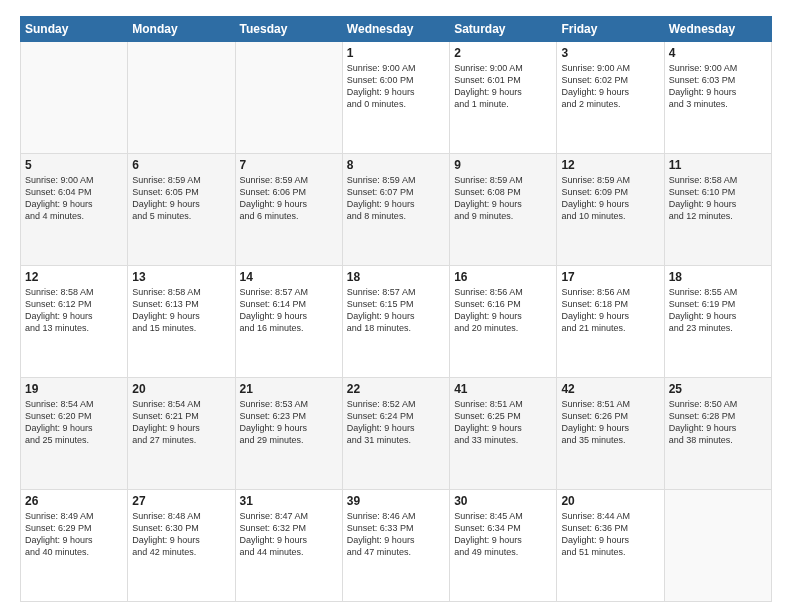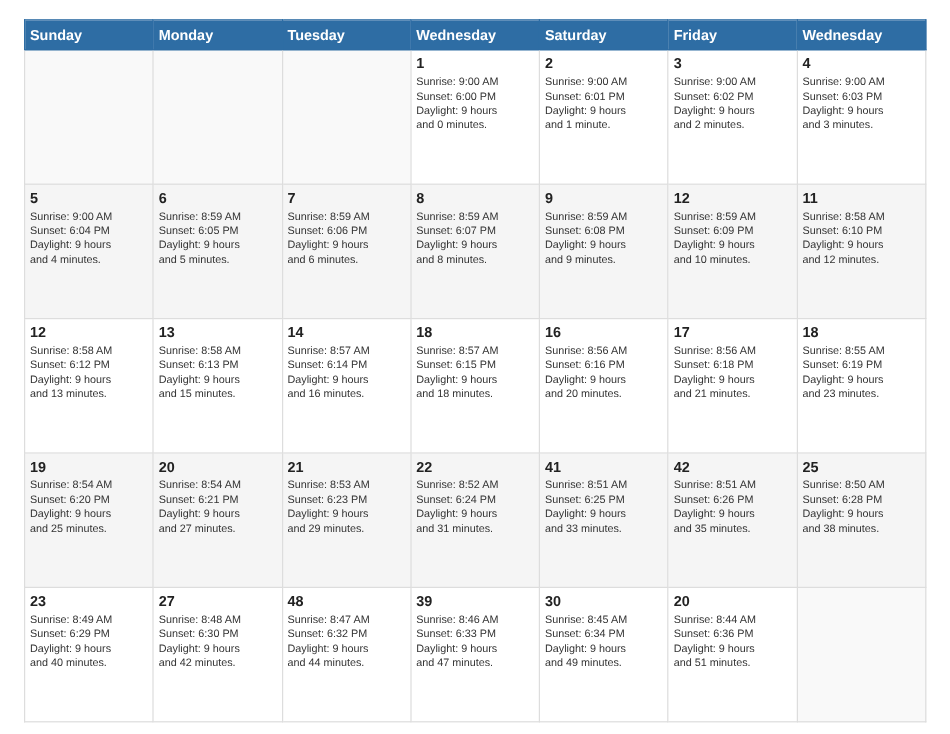"23" span.day-num { text: 23 -> 26 }
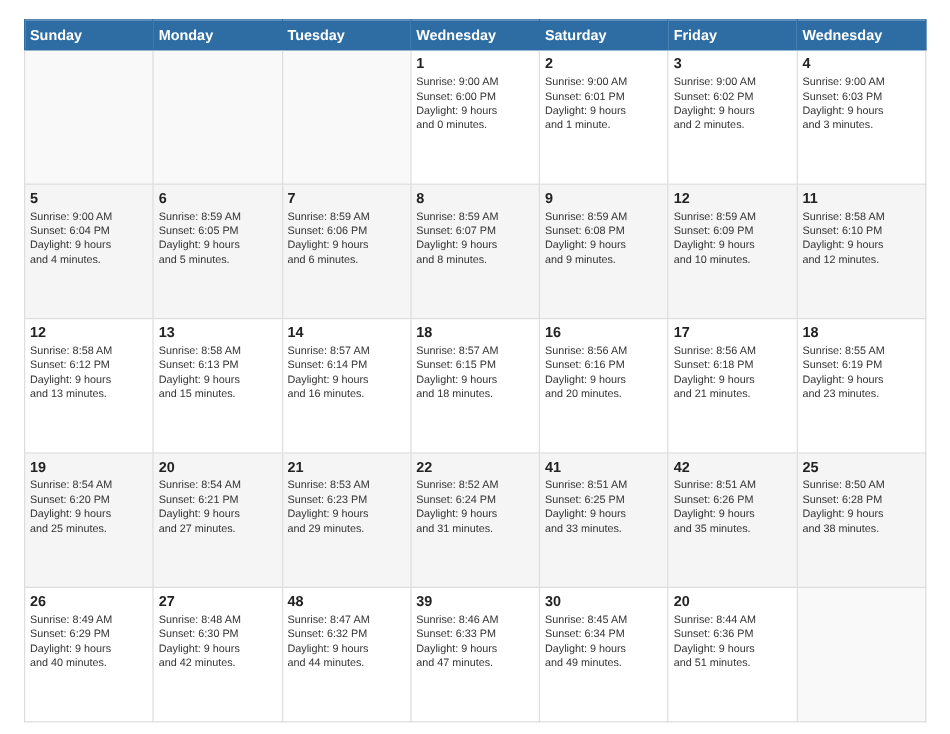"48" span.day-num { text: 48 -> 31 }
